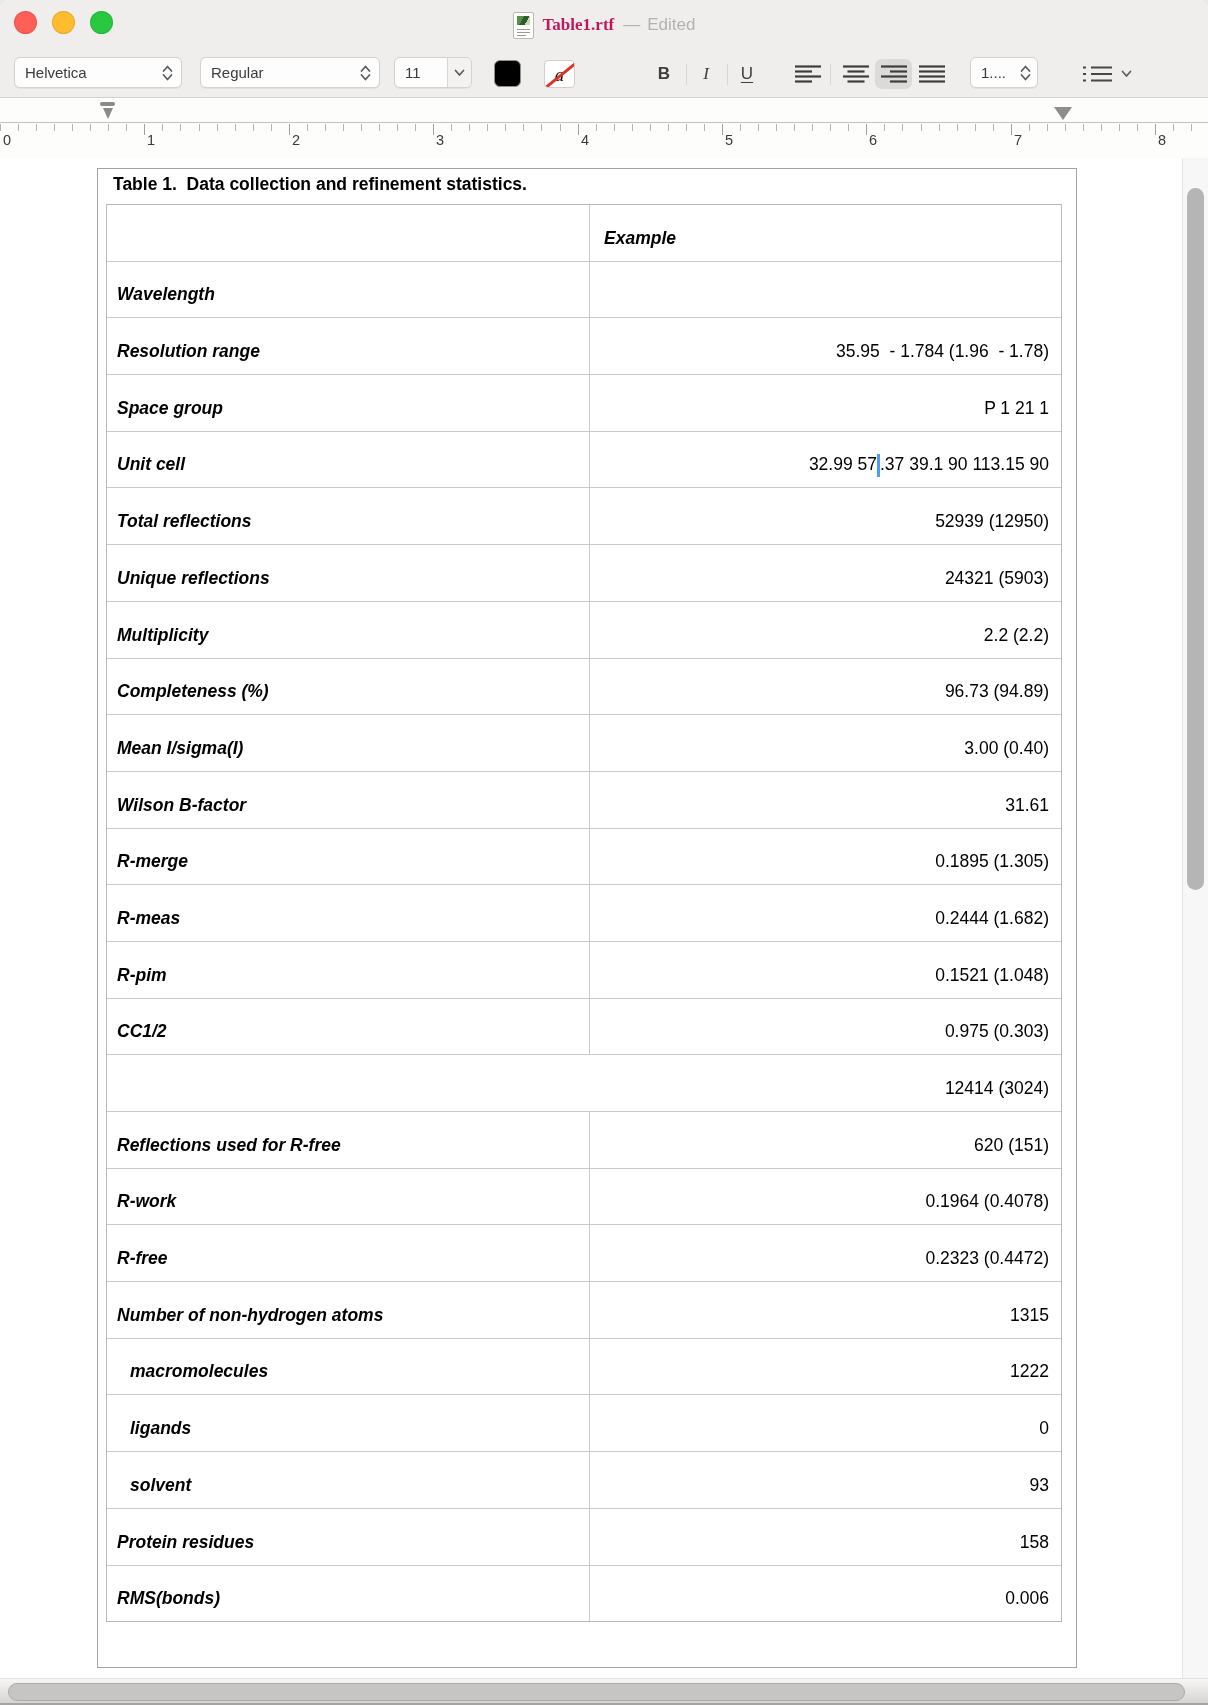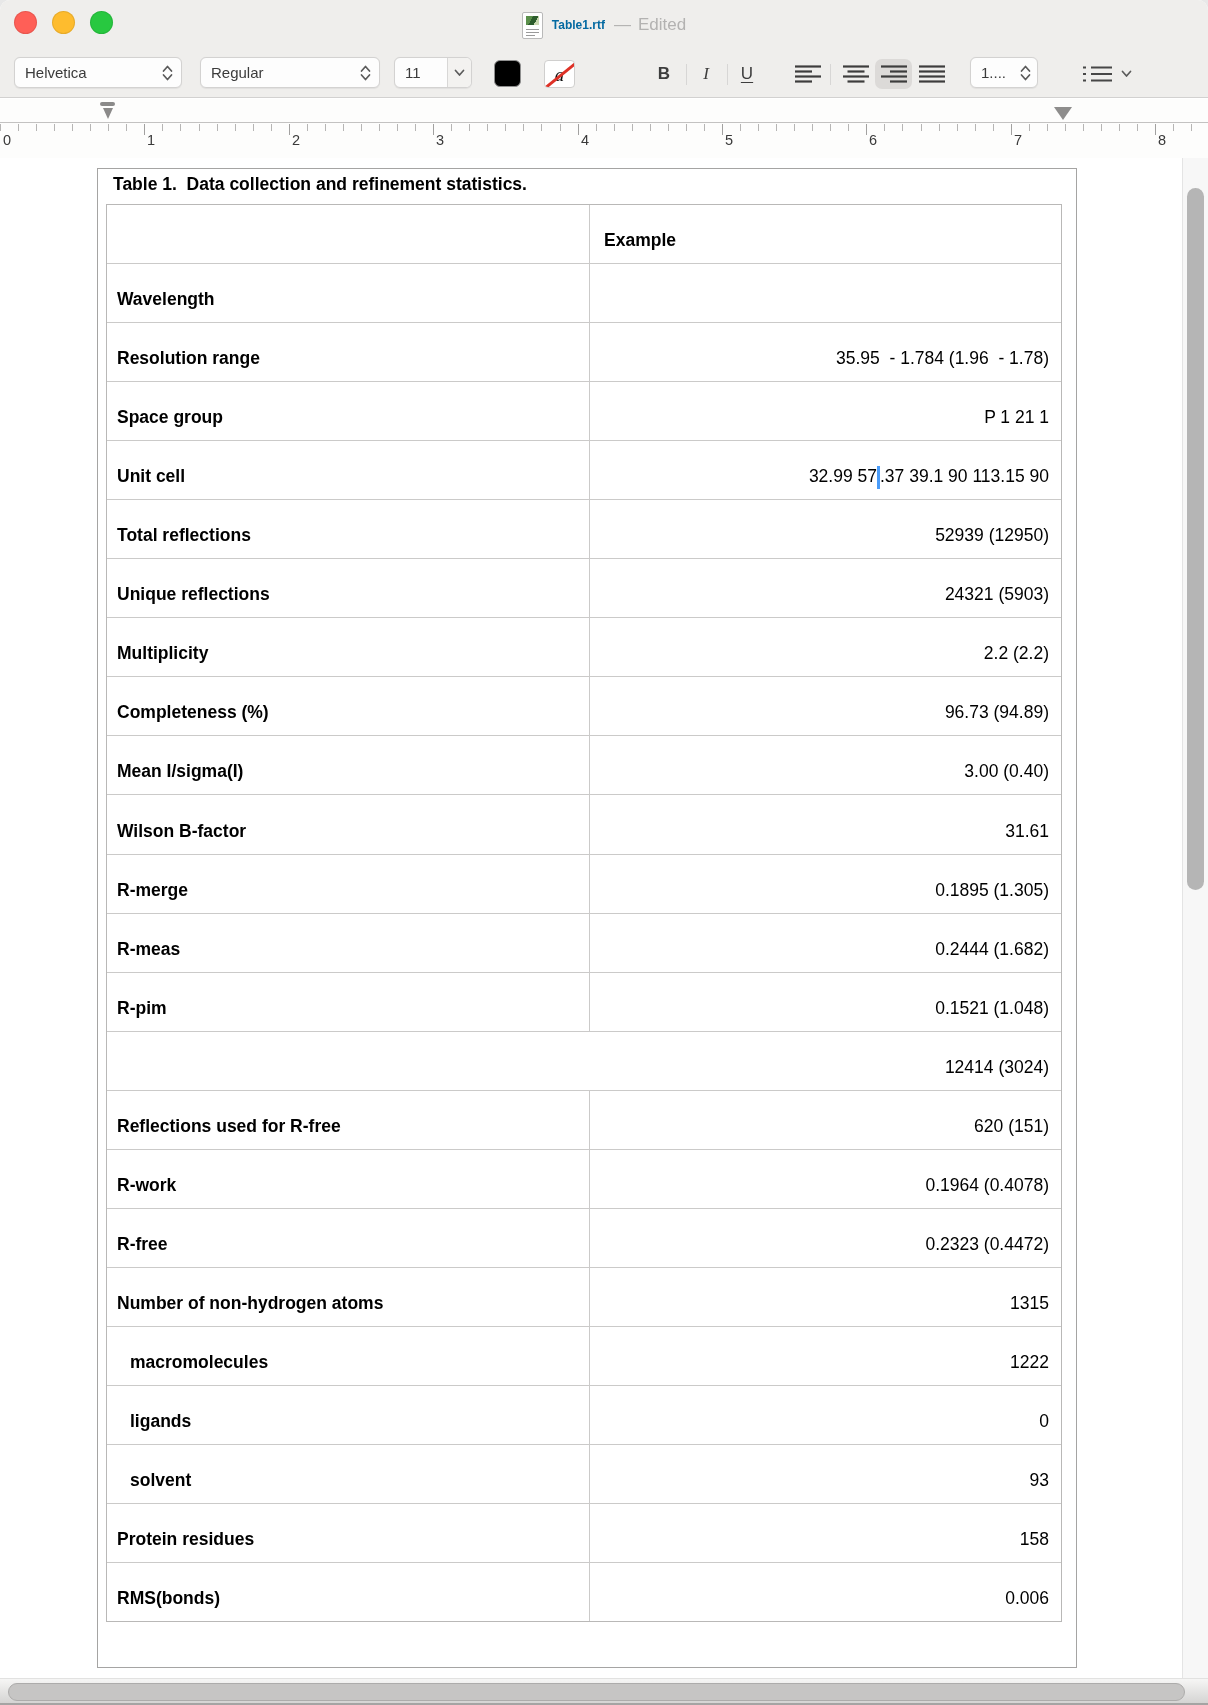"Table1.rtf" .win-title { color: #0369a1 -> #be185d; font-family: none -> Liberation Serif, serif; font-size: 12px -> 17px }
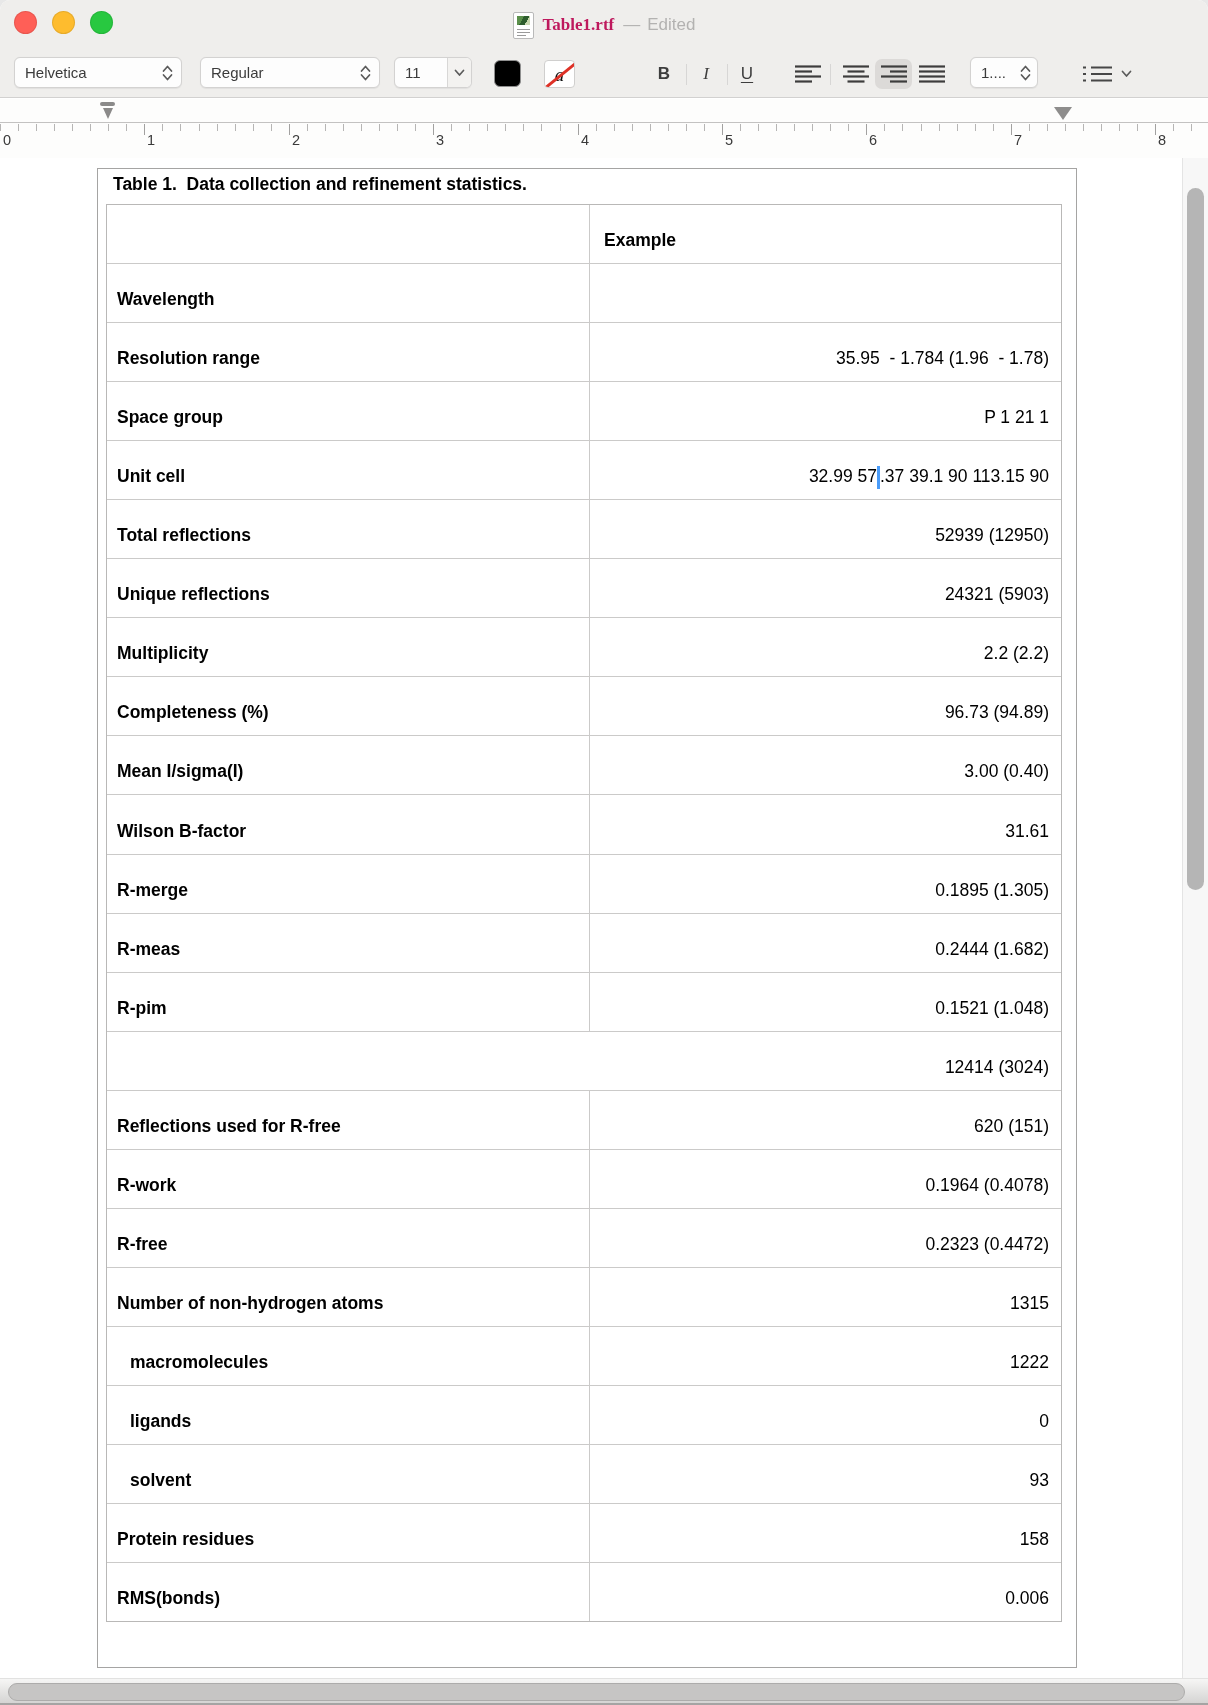"Example" .lbl span { font-style: none -> italic }
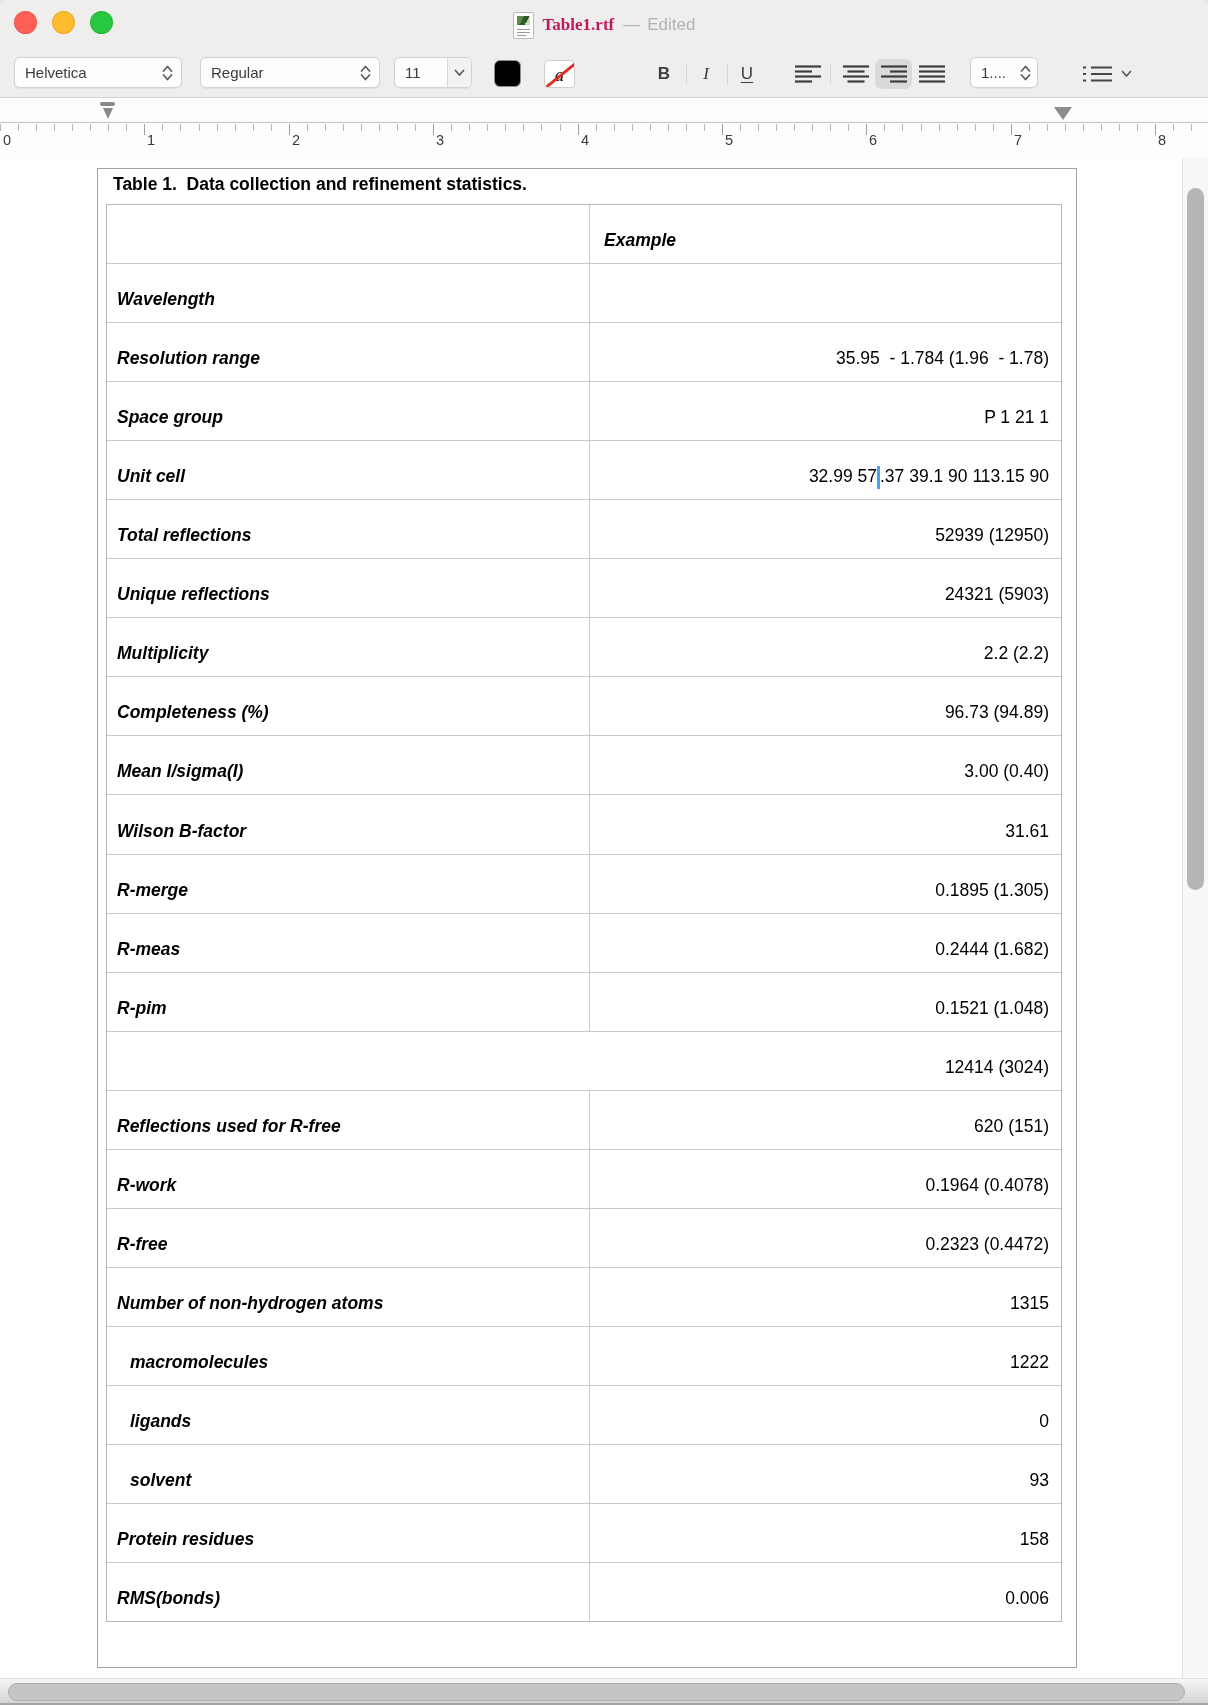"CC1/2" div.trow { html: none -> <div> <div> <span>CC1/2</span> </div> <div> <span>0.975 (0.303)</span> </div> </div> }
